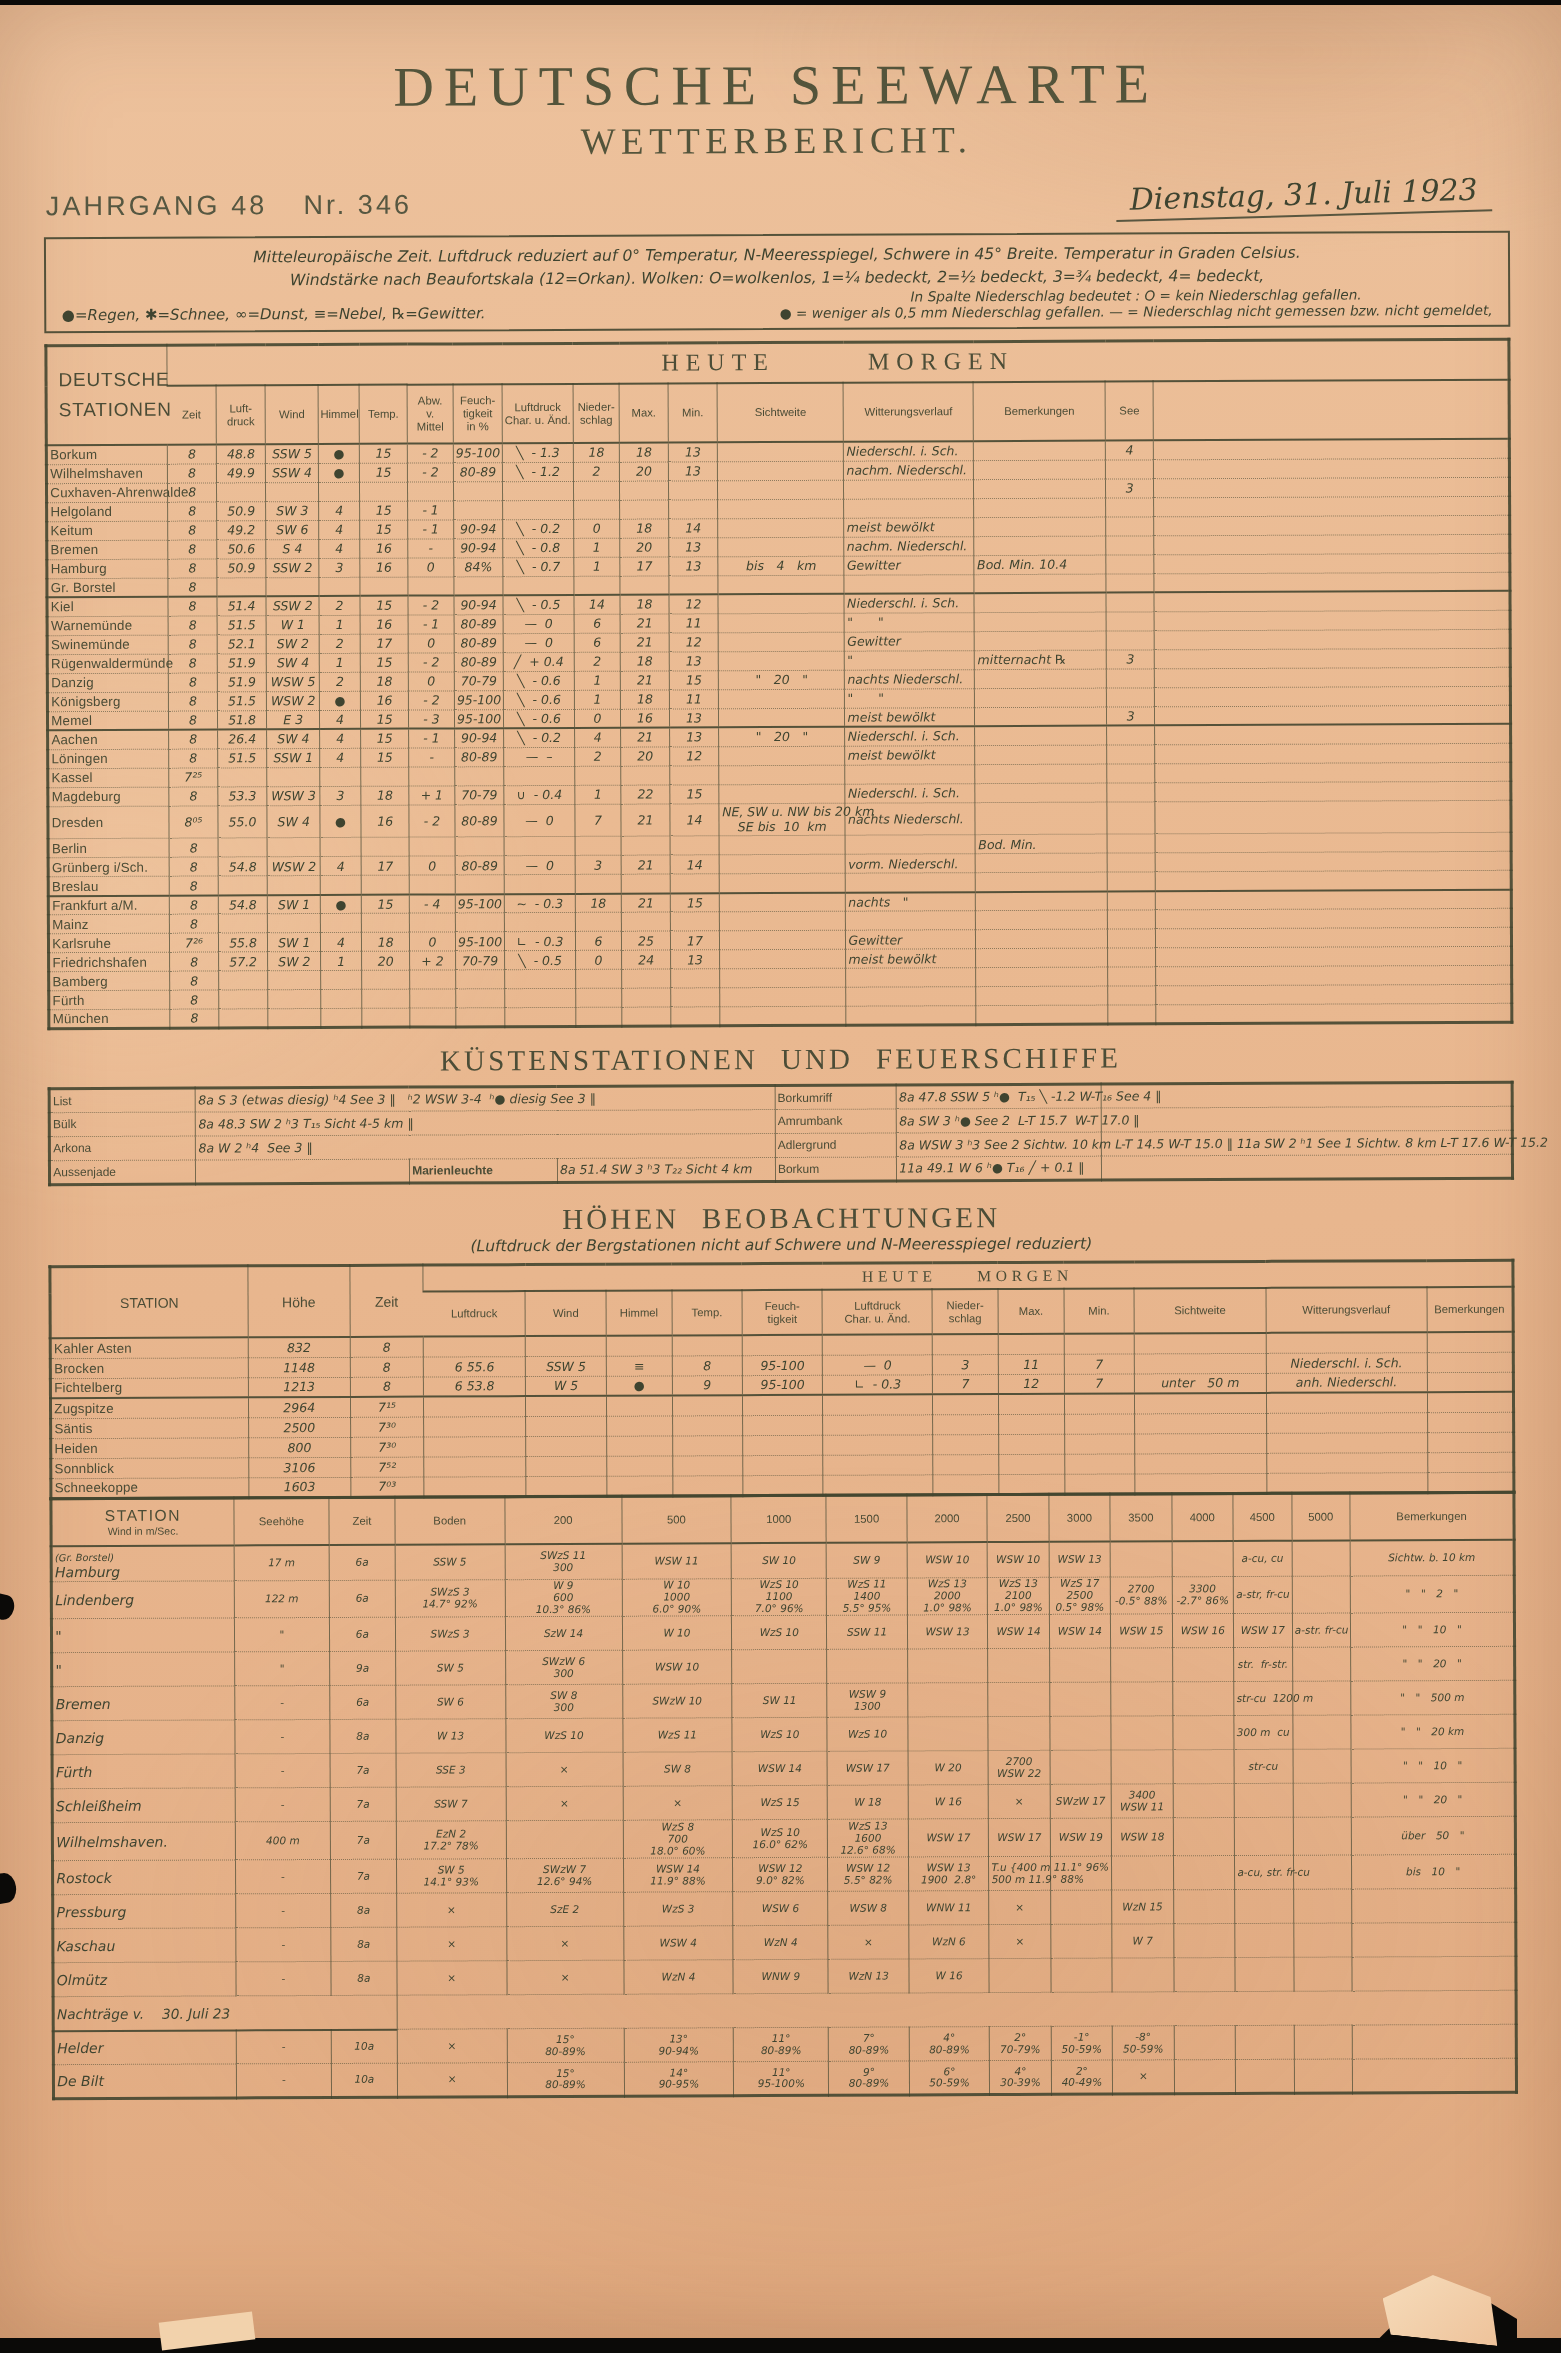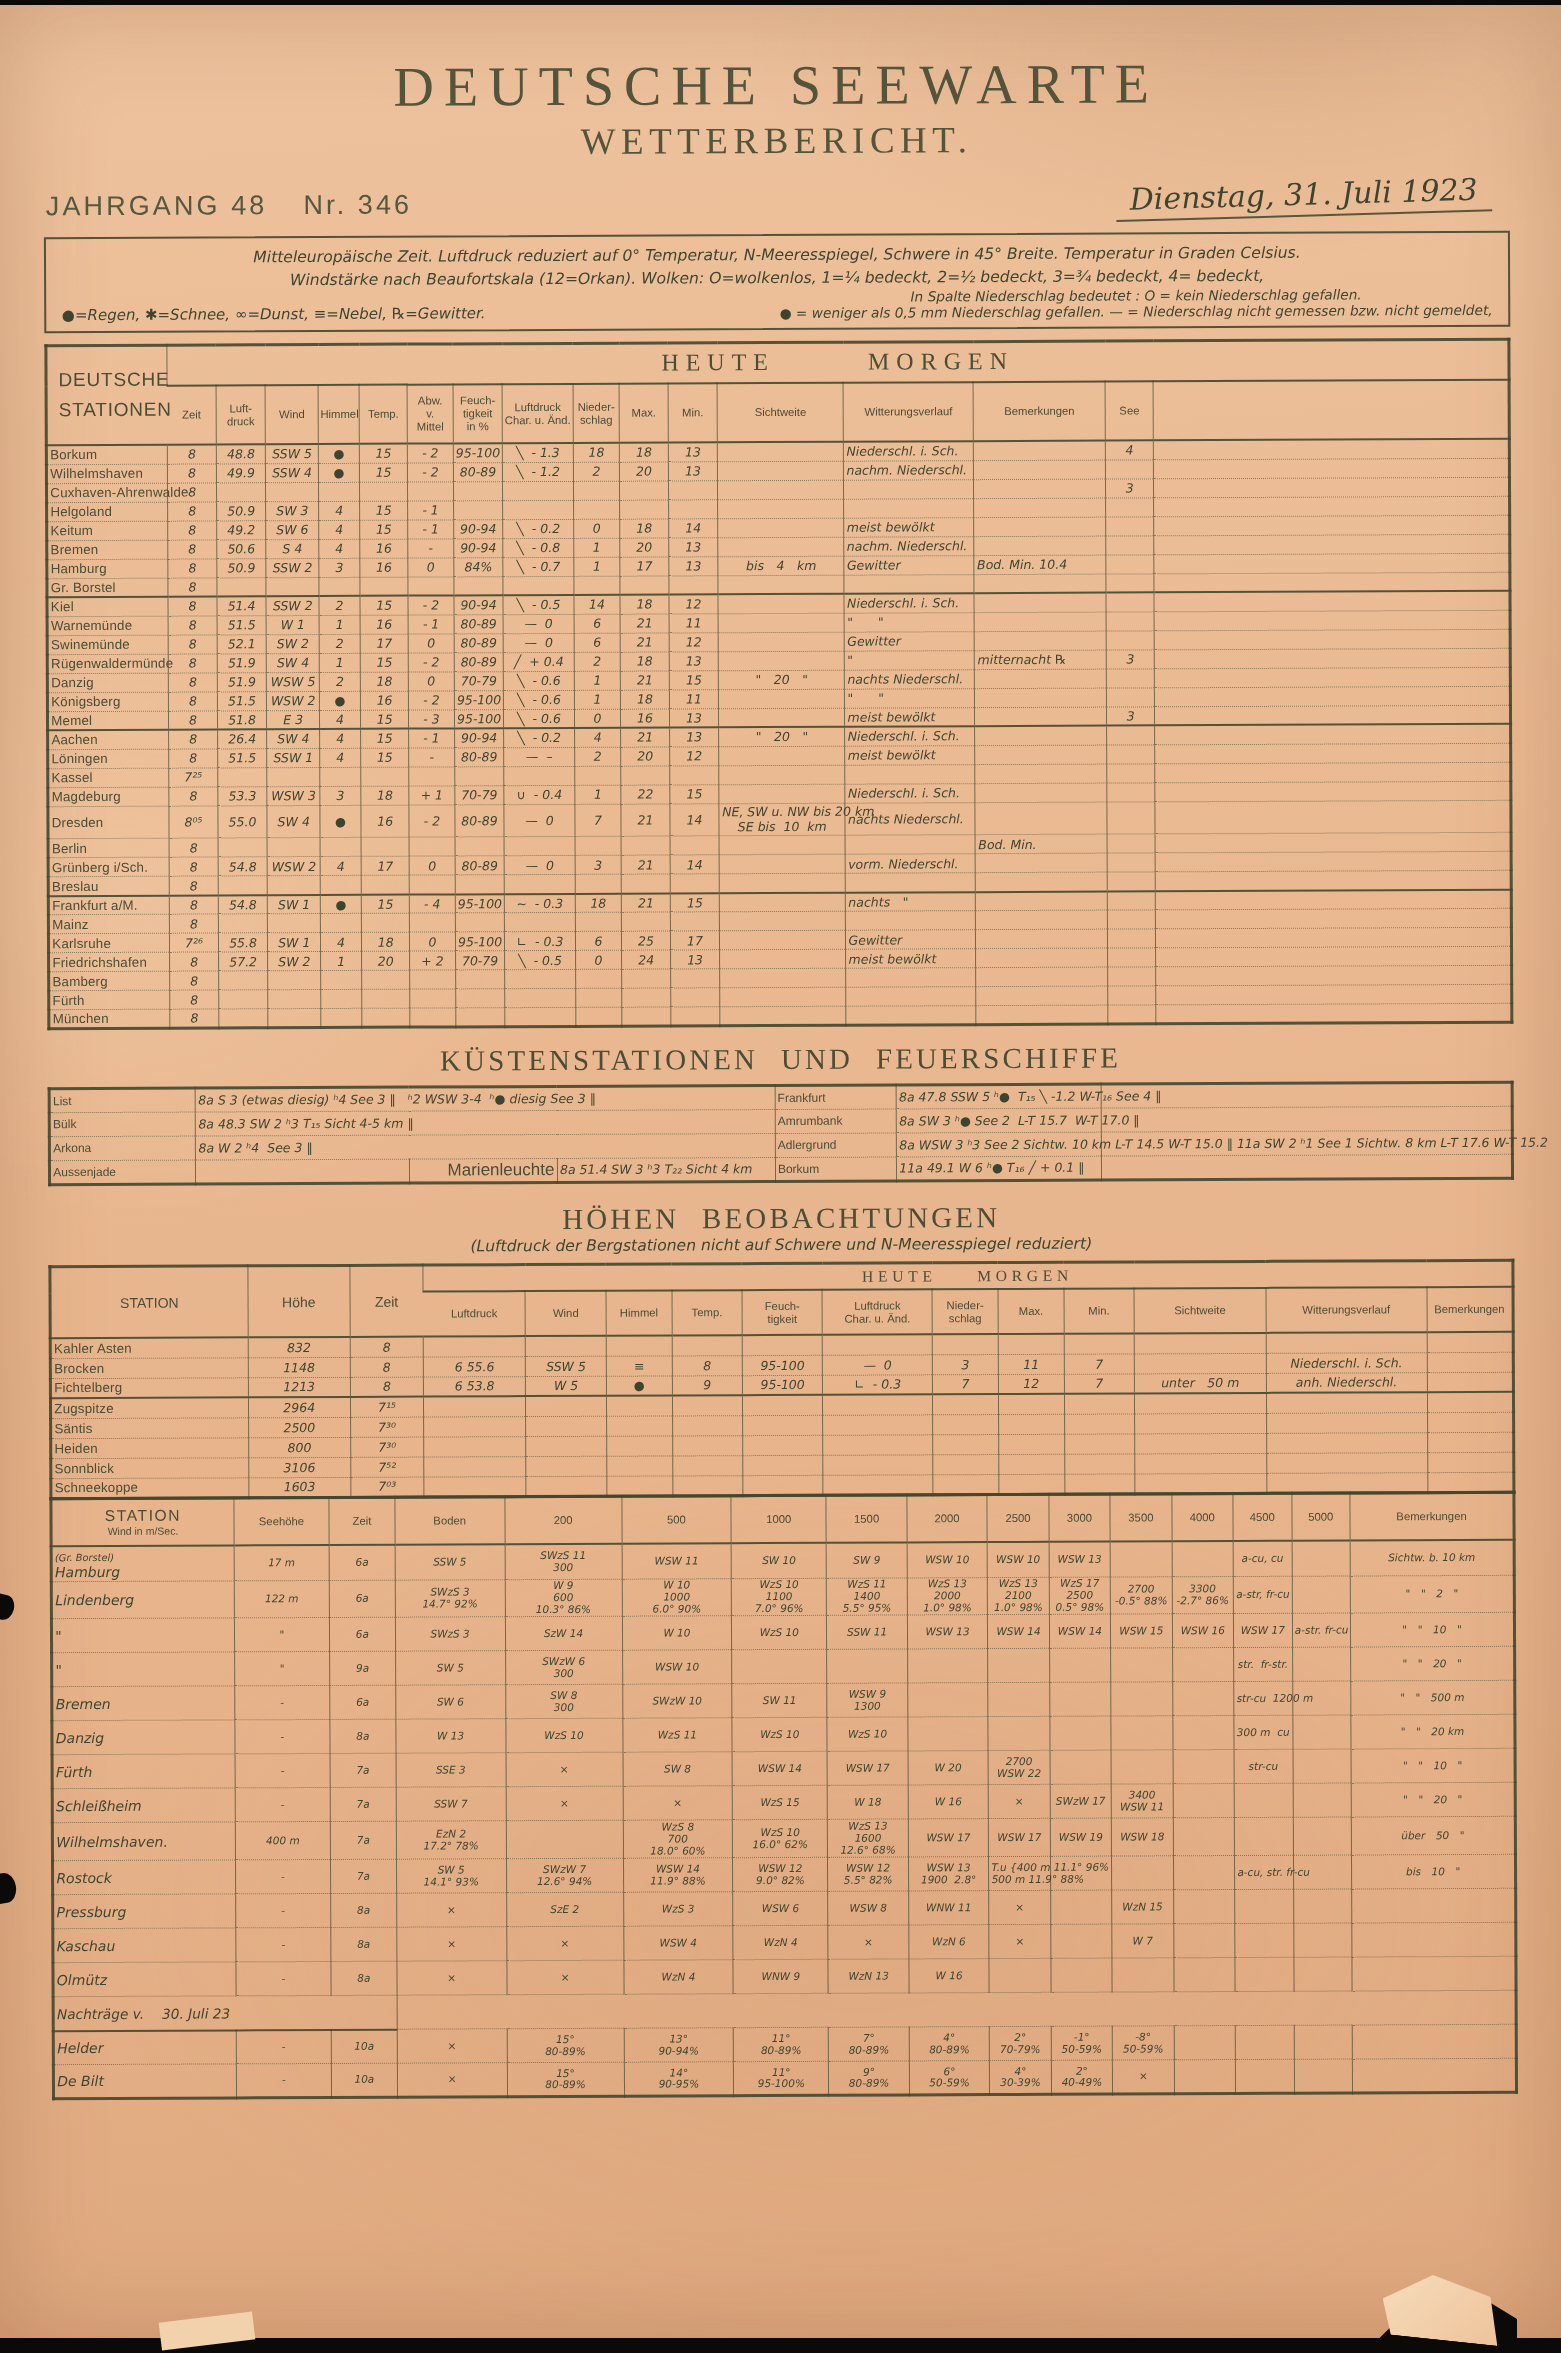"Frankfurt" td.clabel { text: Frankfurt -> Borkumriff }
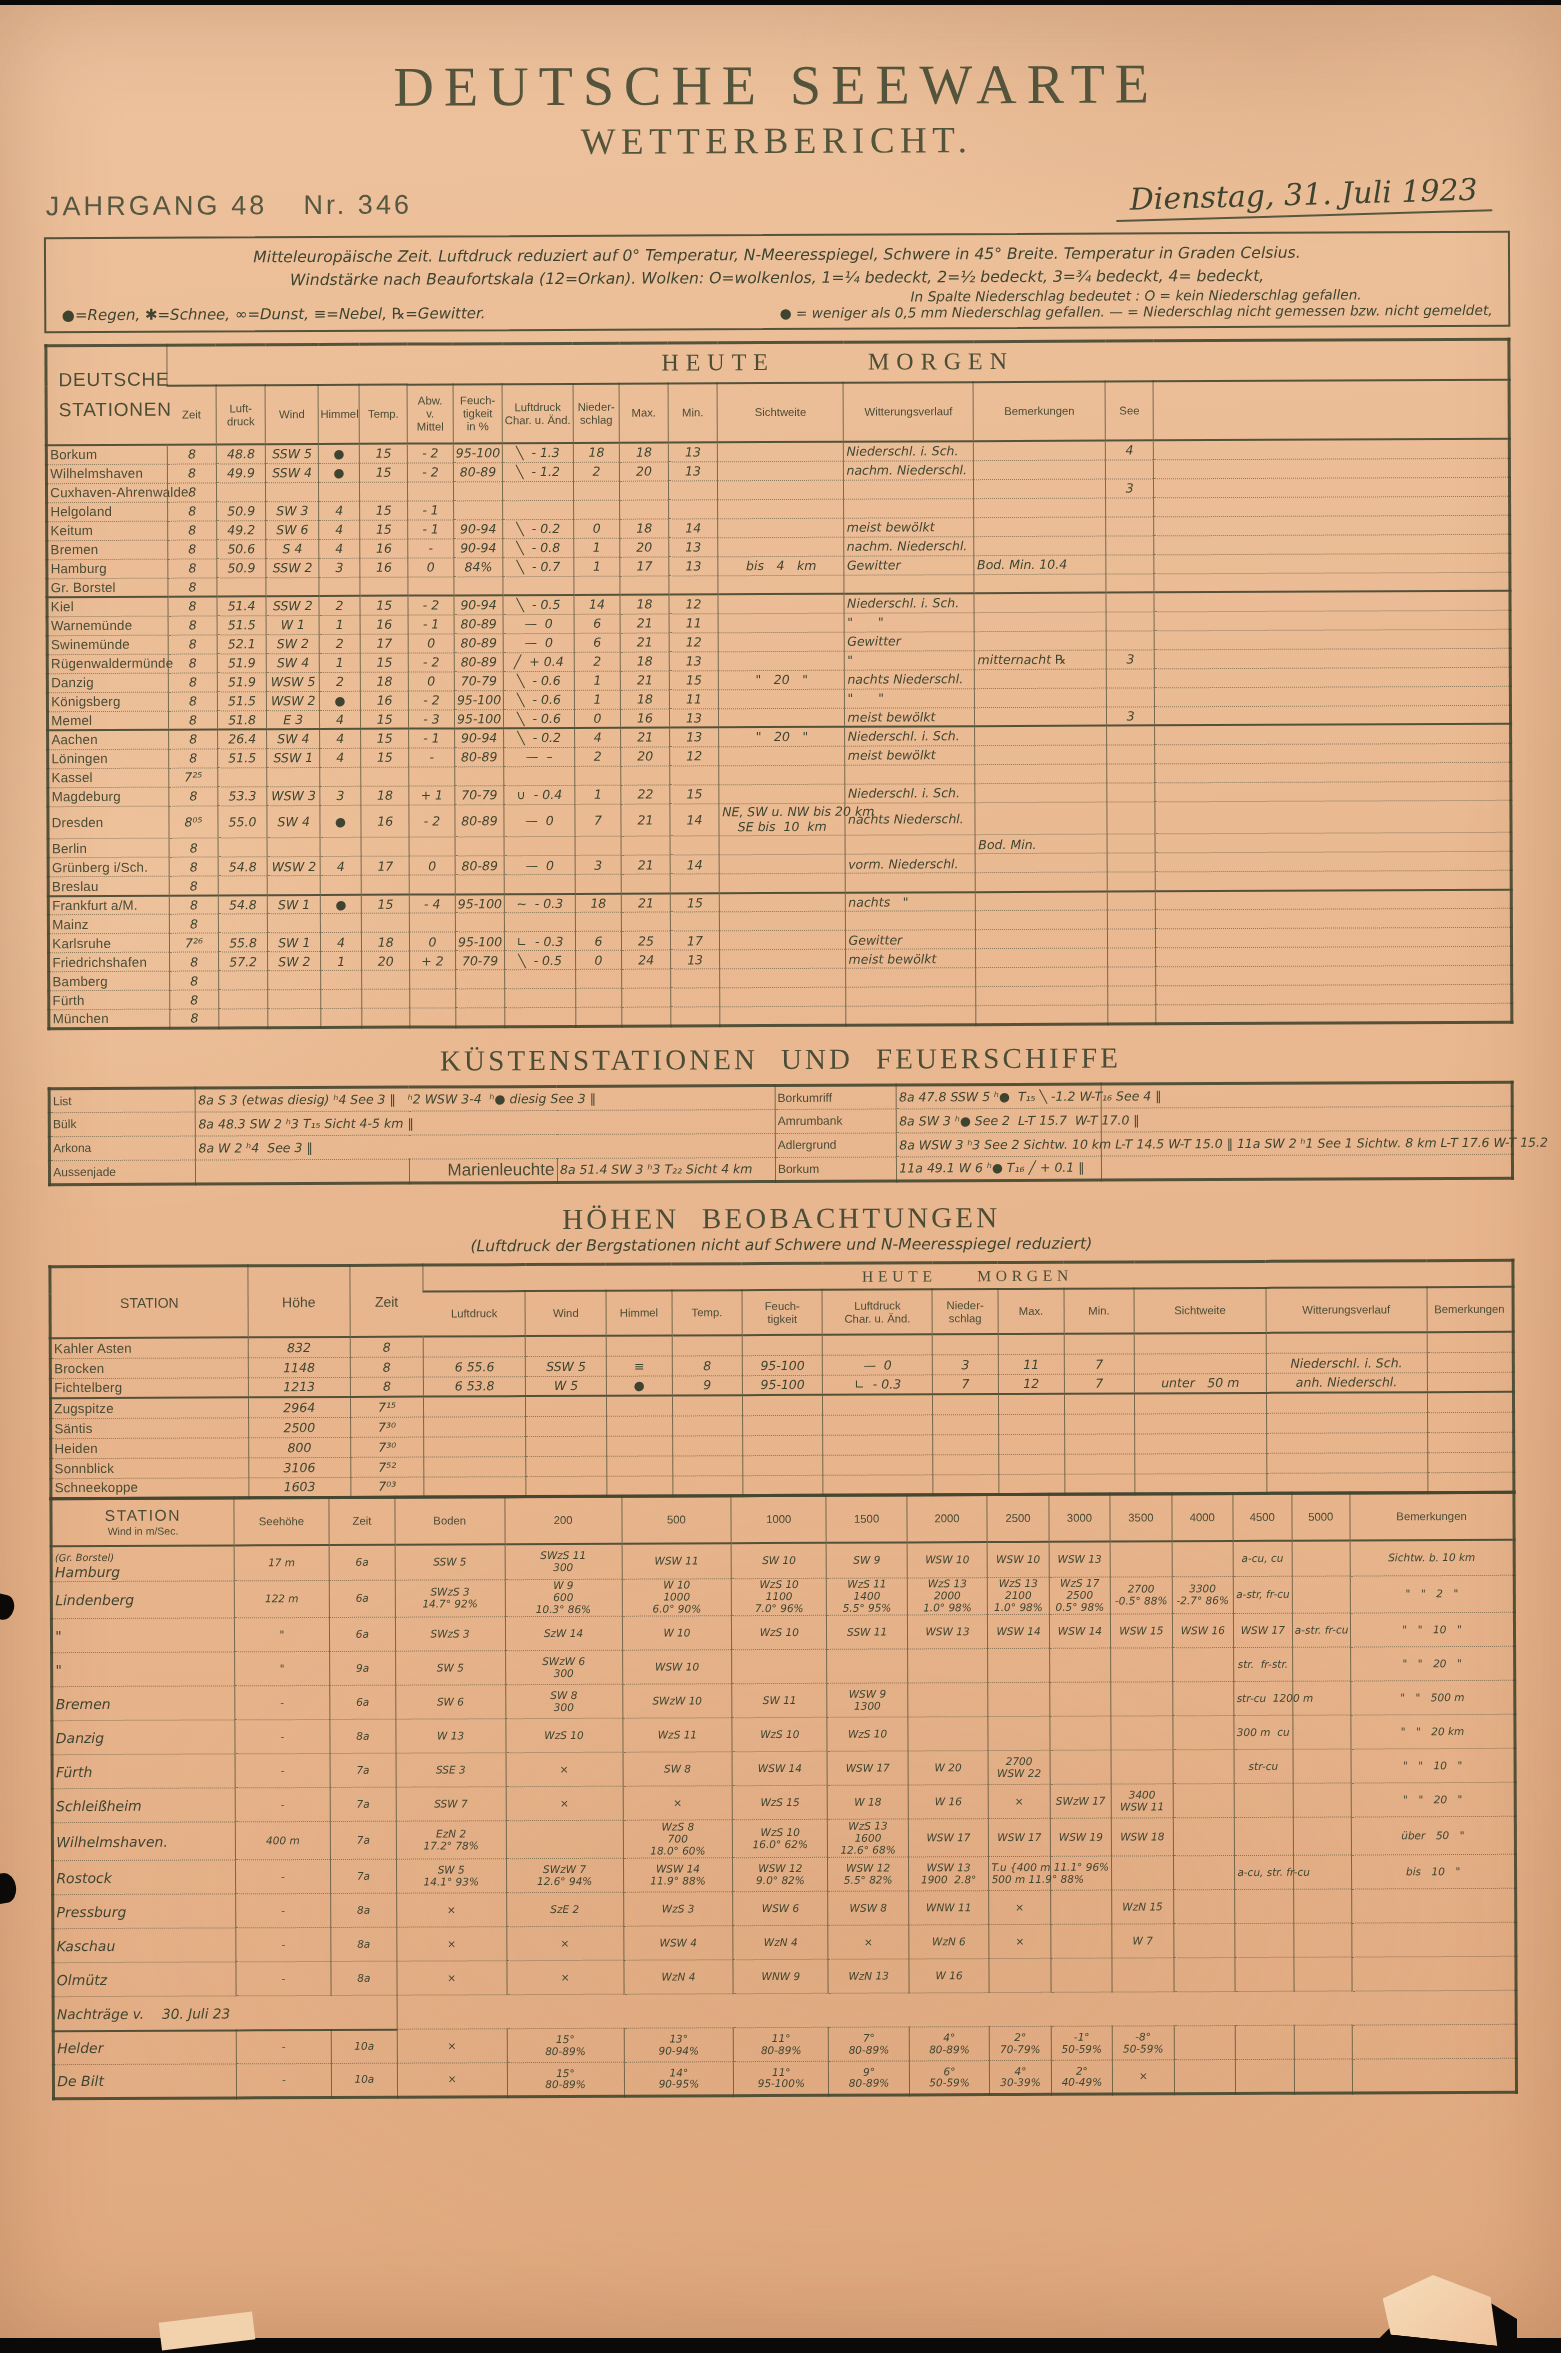"Marienleuchte" .midlabel { font-size: 17px -> 12px; font-weight: none -> bold; text-align: right -> left }
